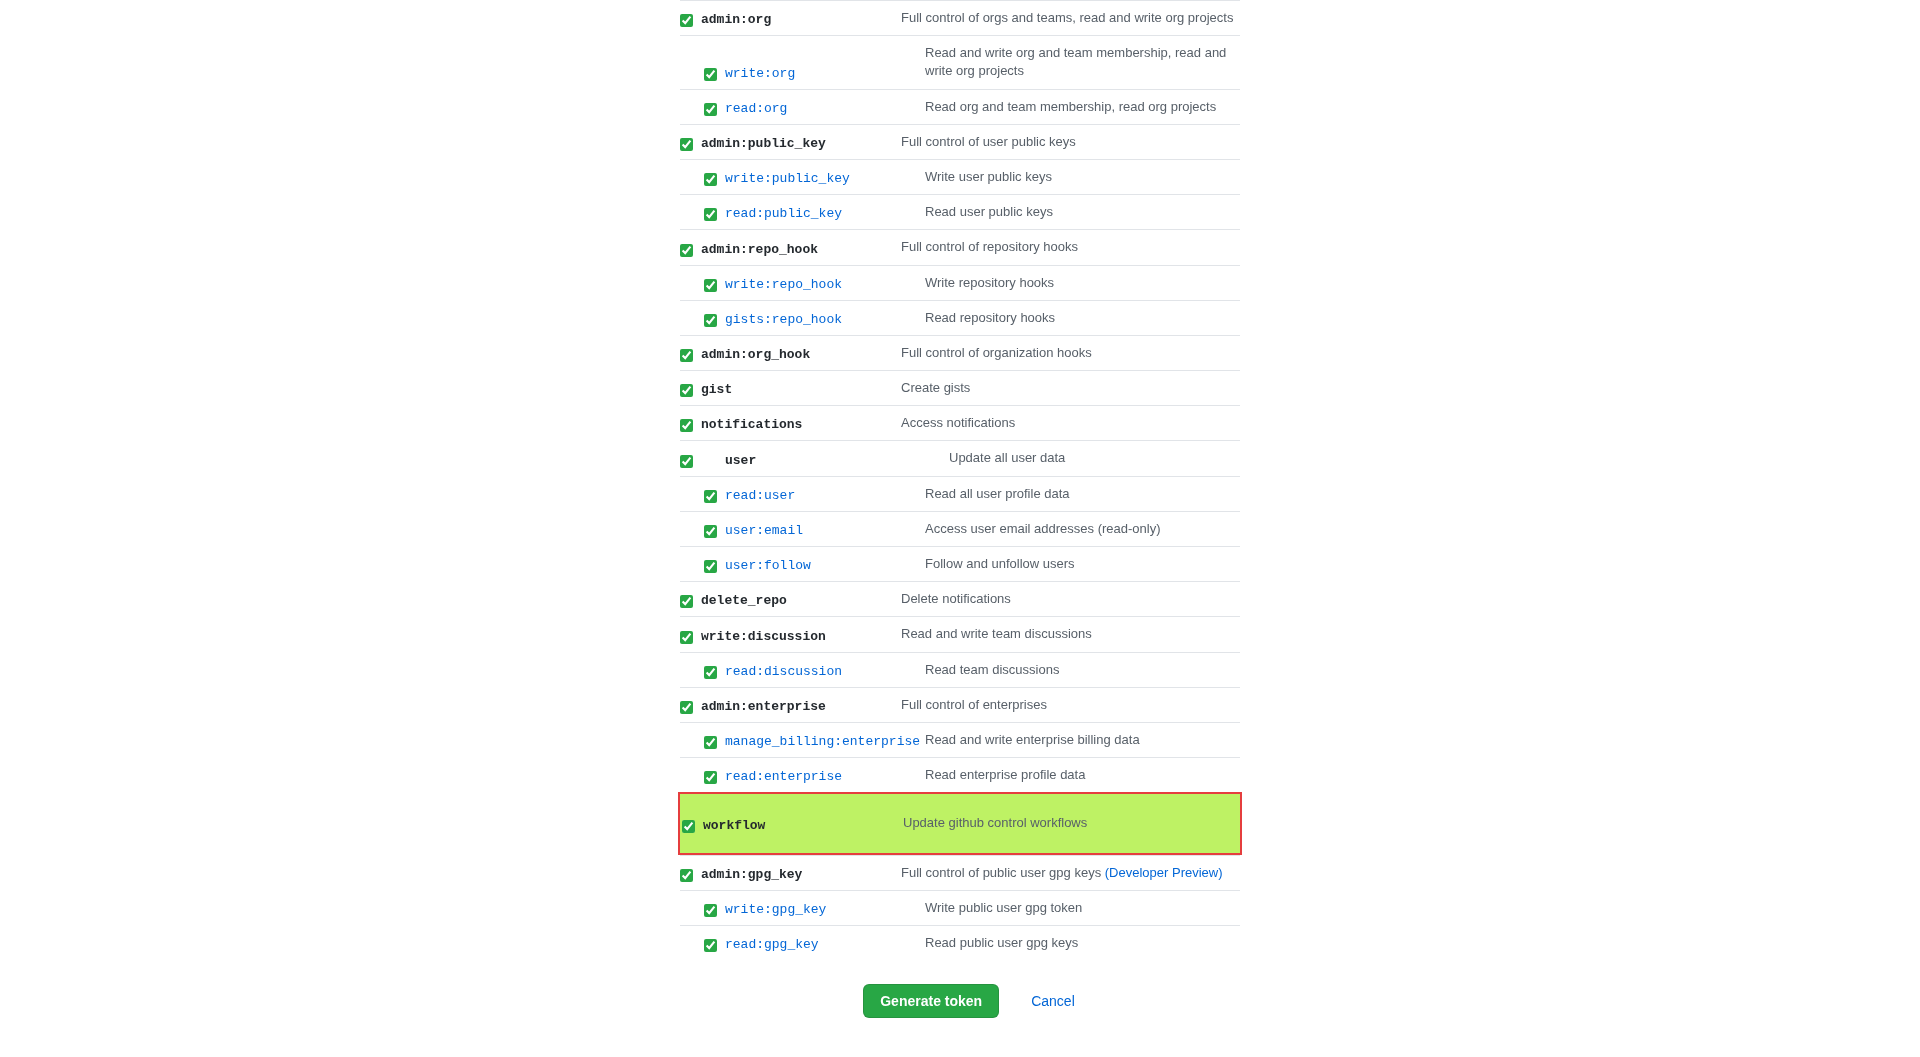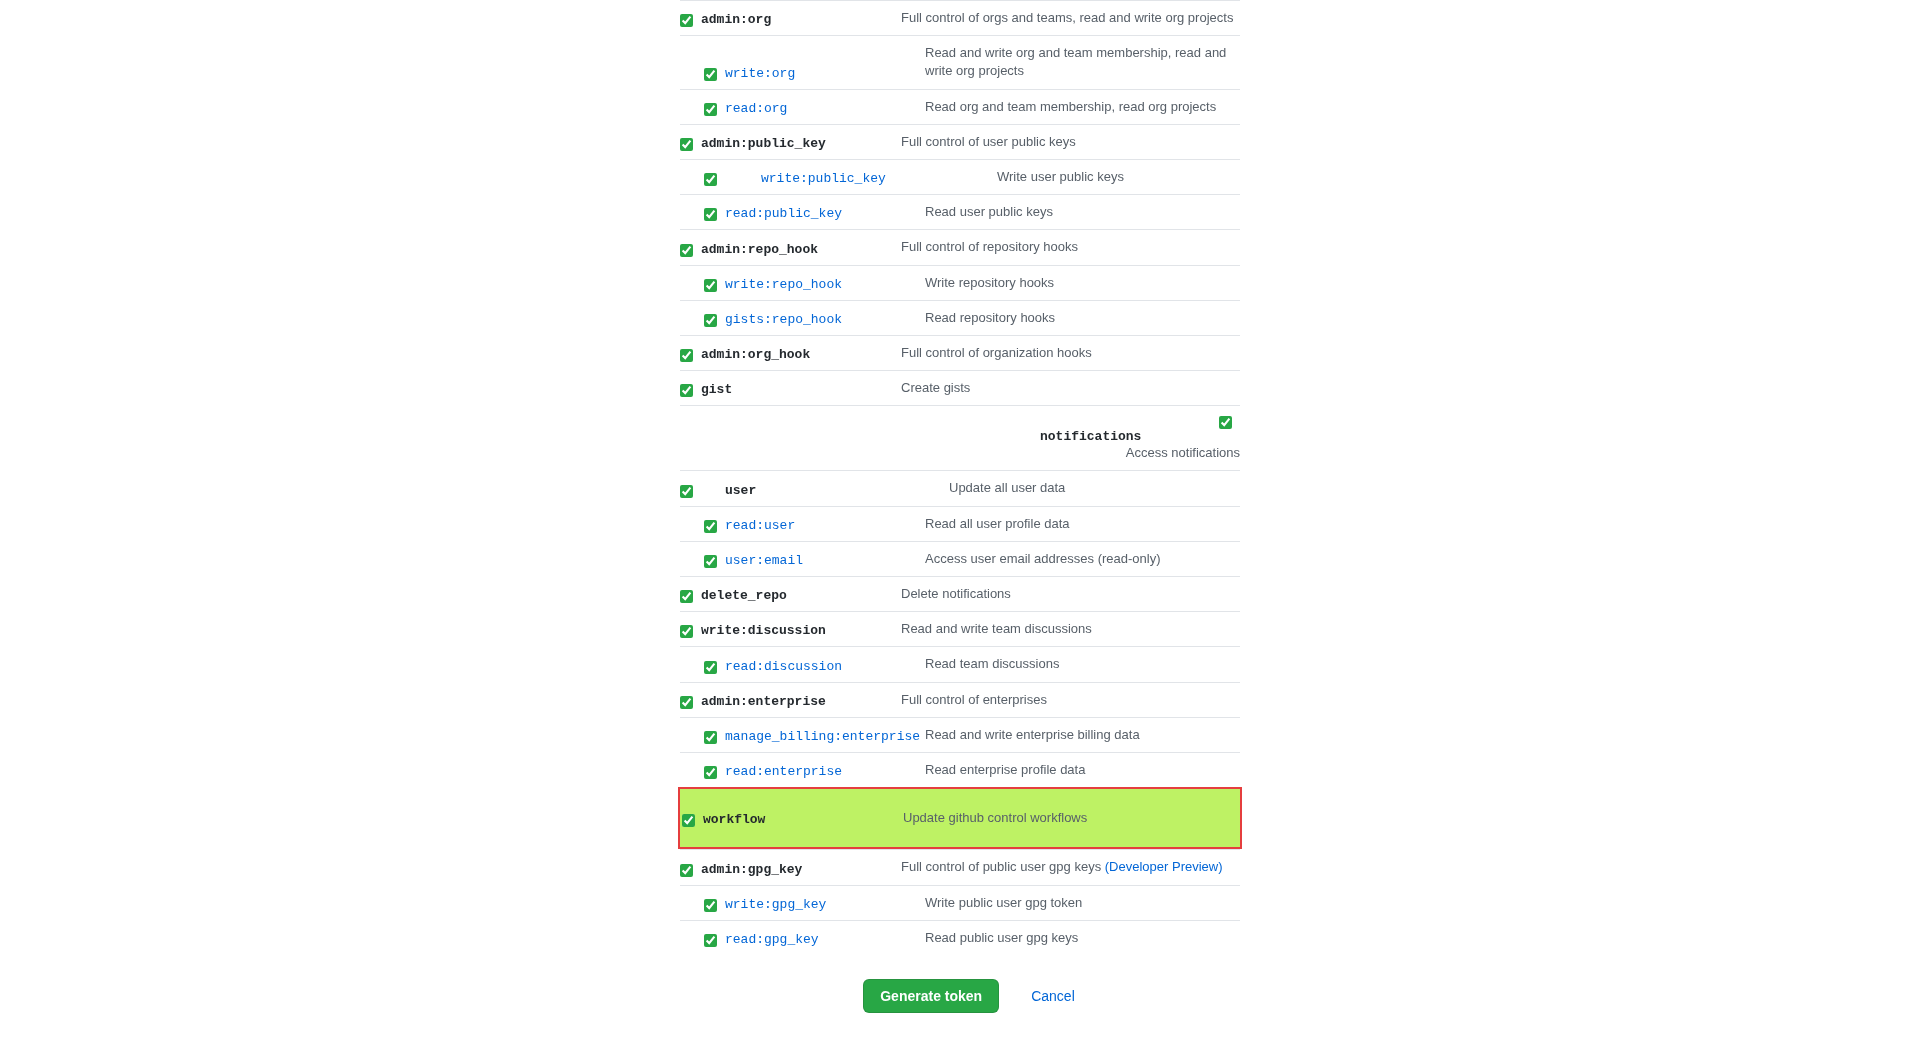"write:public_key" div.scope-row { gap: 36px -> none }
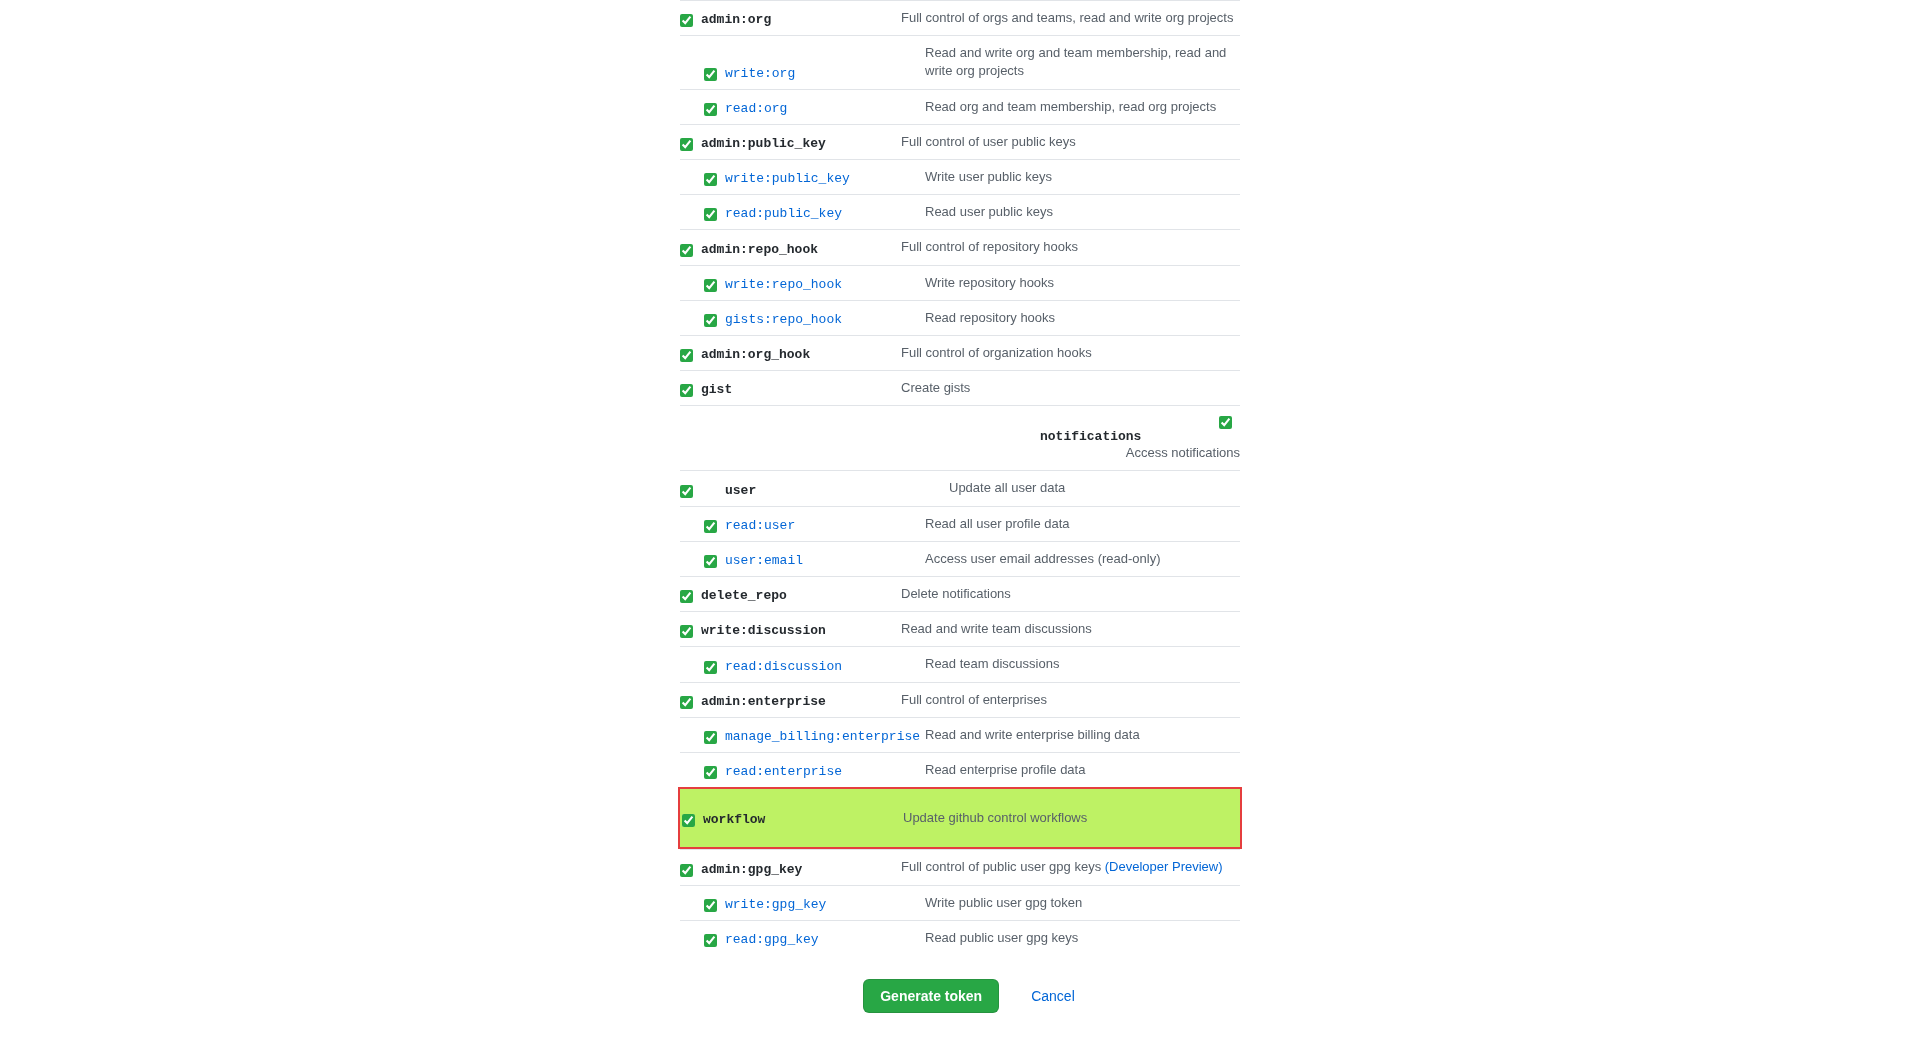"notifications" div.scope-row { flex-direction: column -> none }
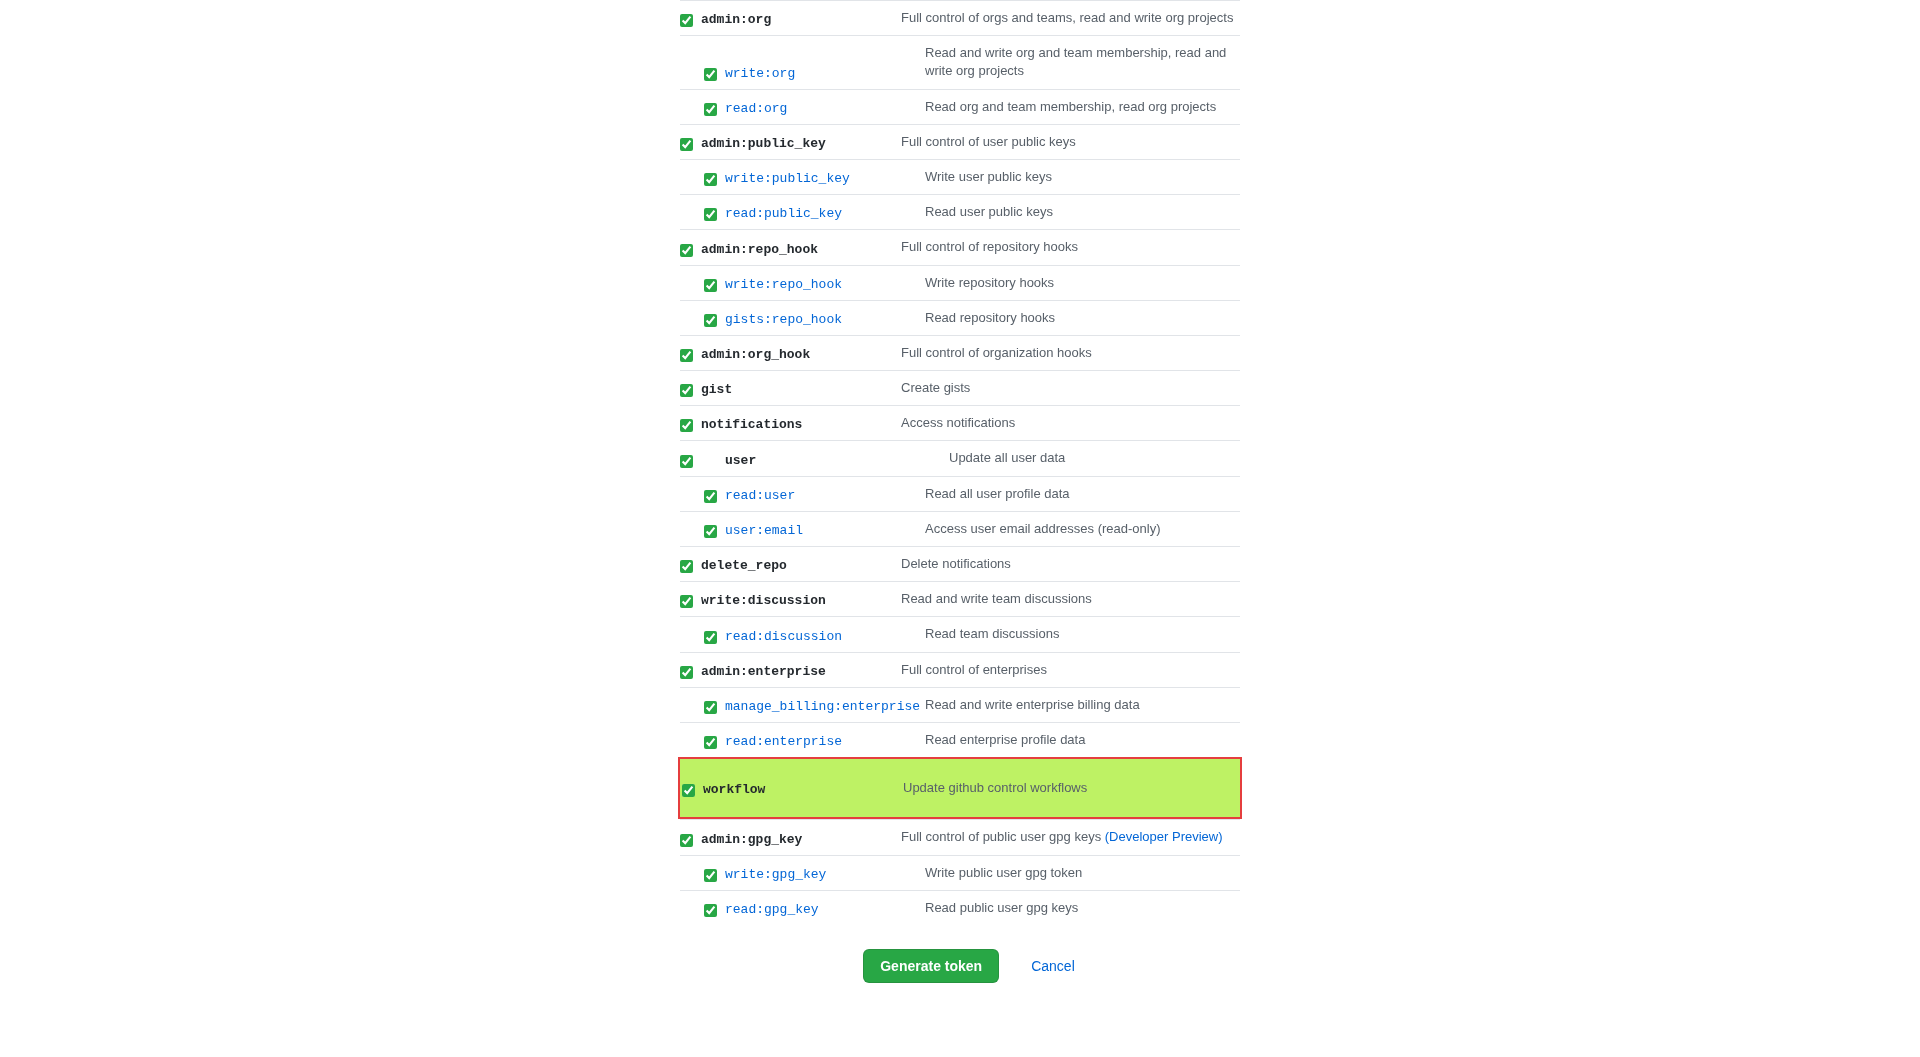"user:follow" div.scope-row { html: none -> <div> <input> <span>user:follow</span> <span>Follow and unfollow users</span> </div> }
